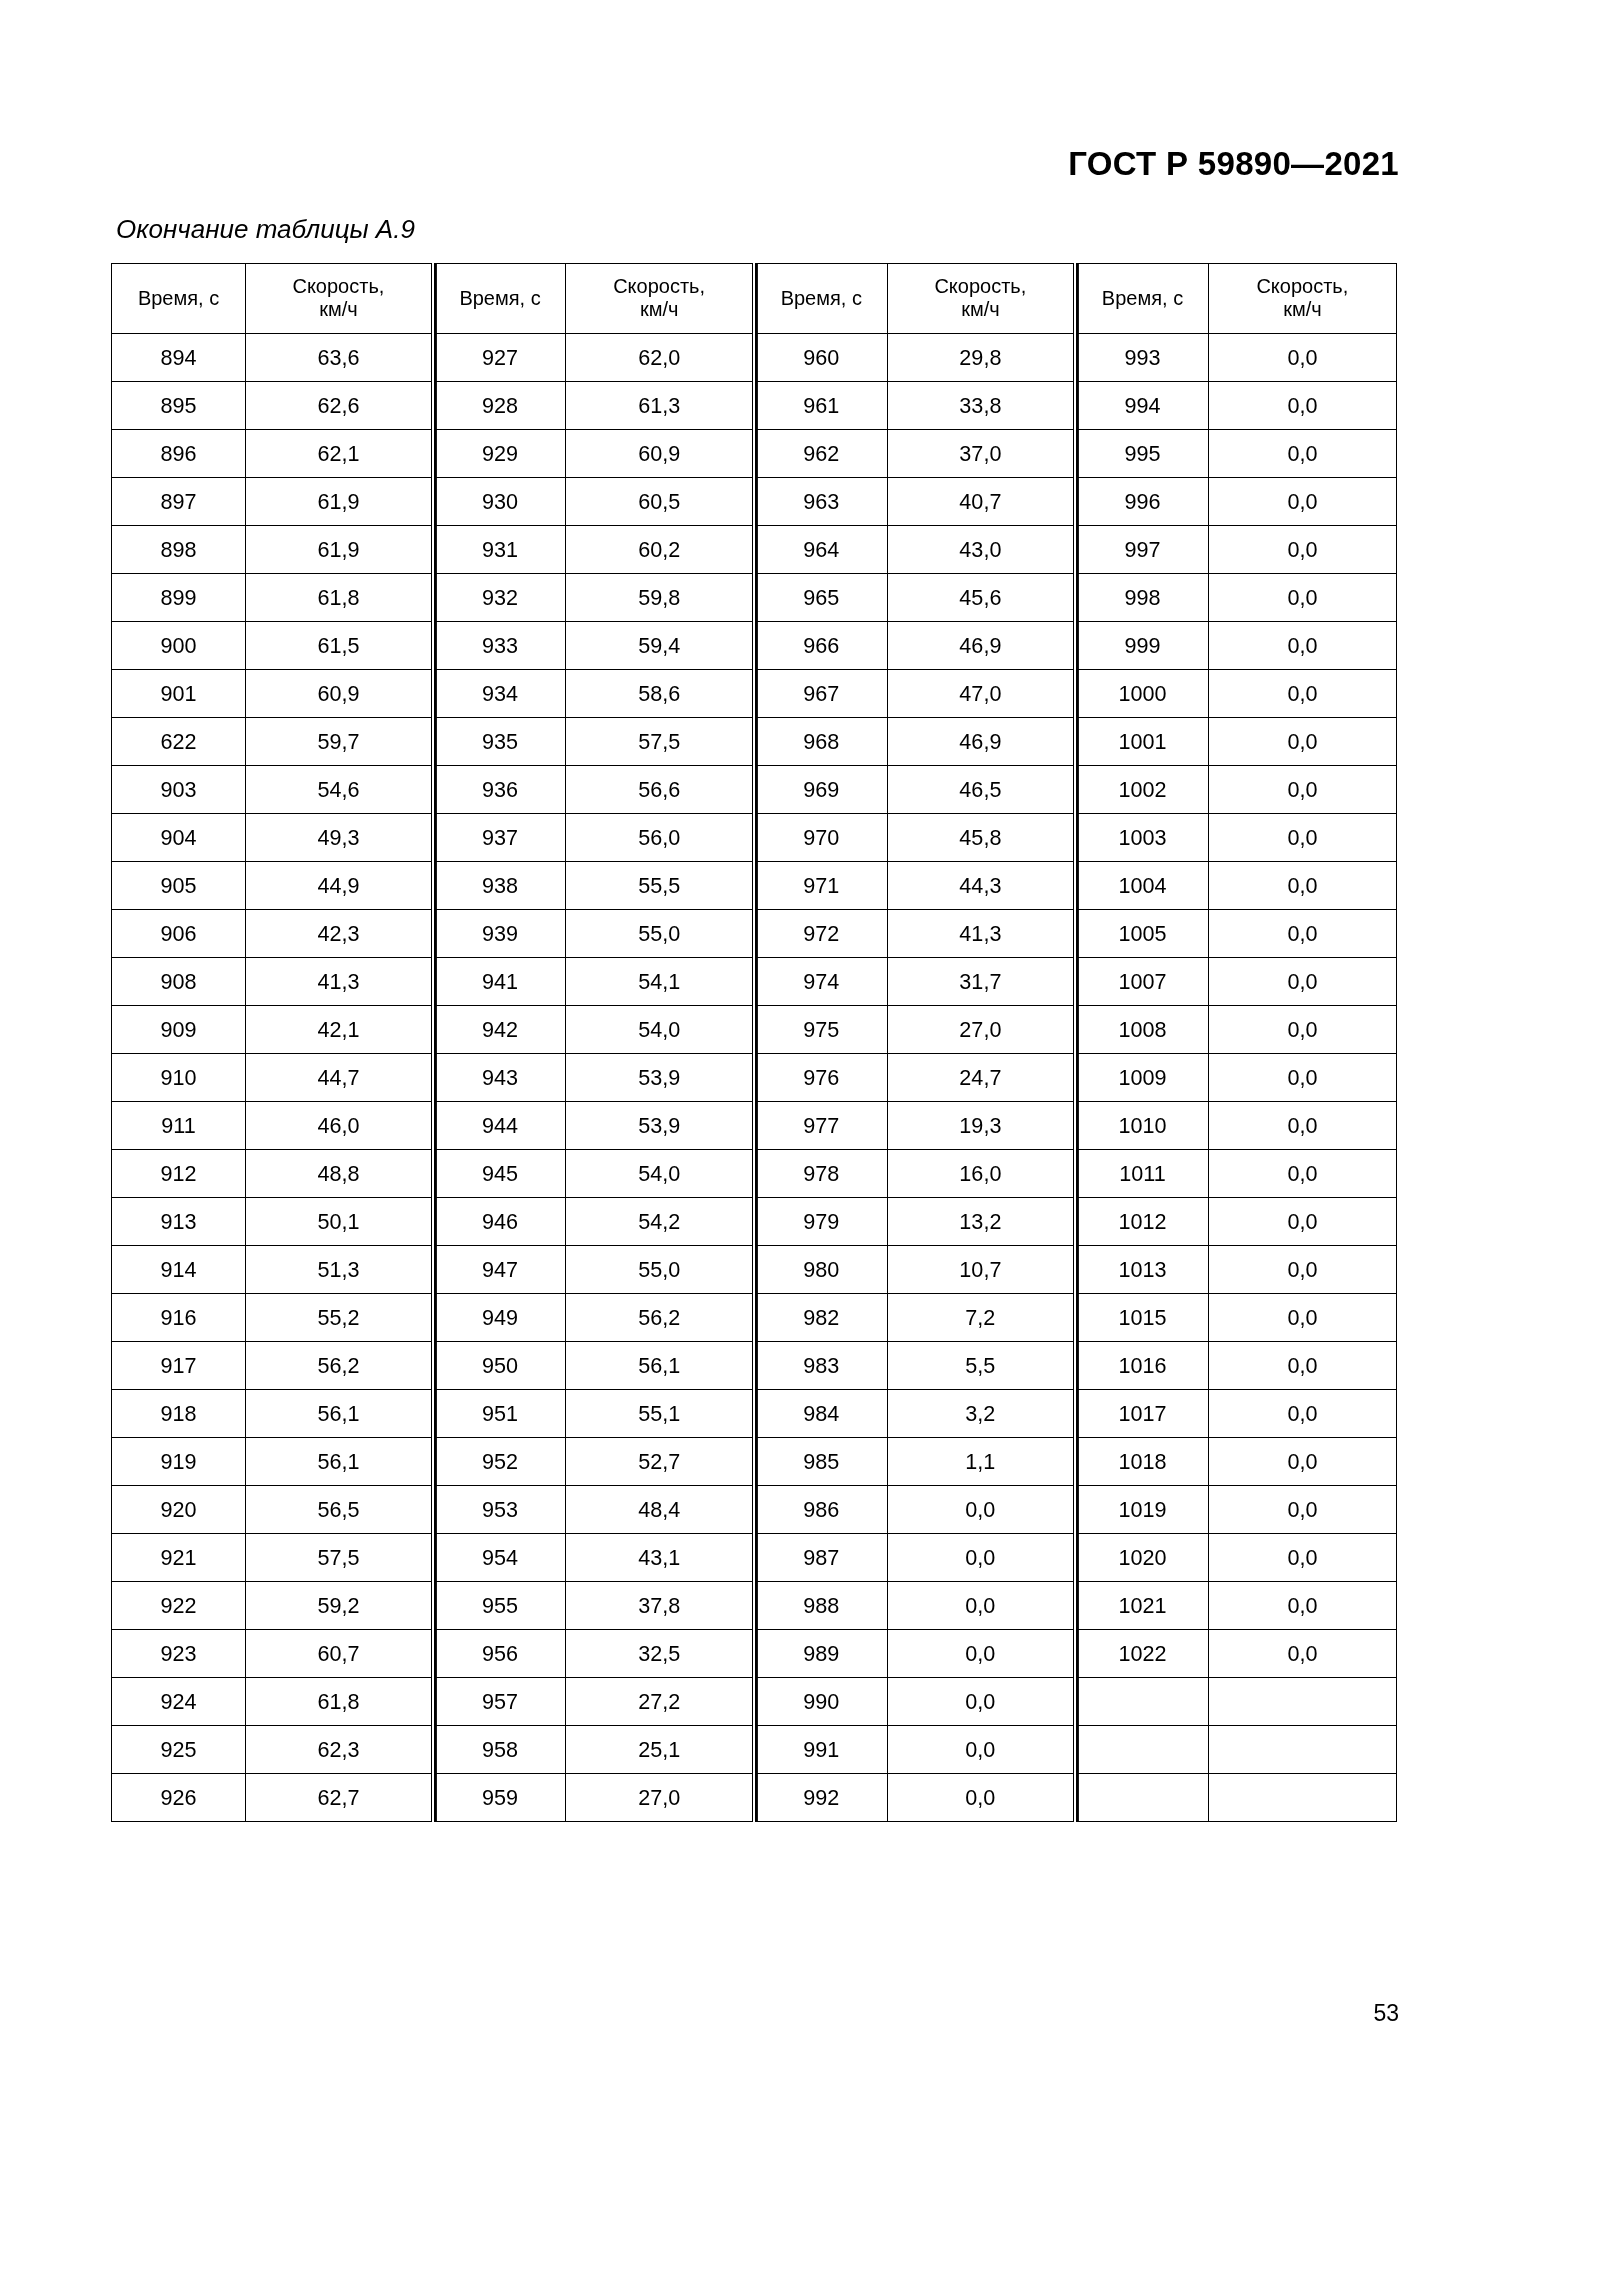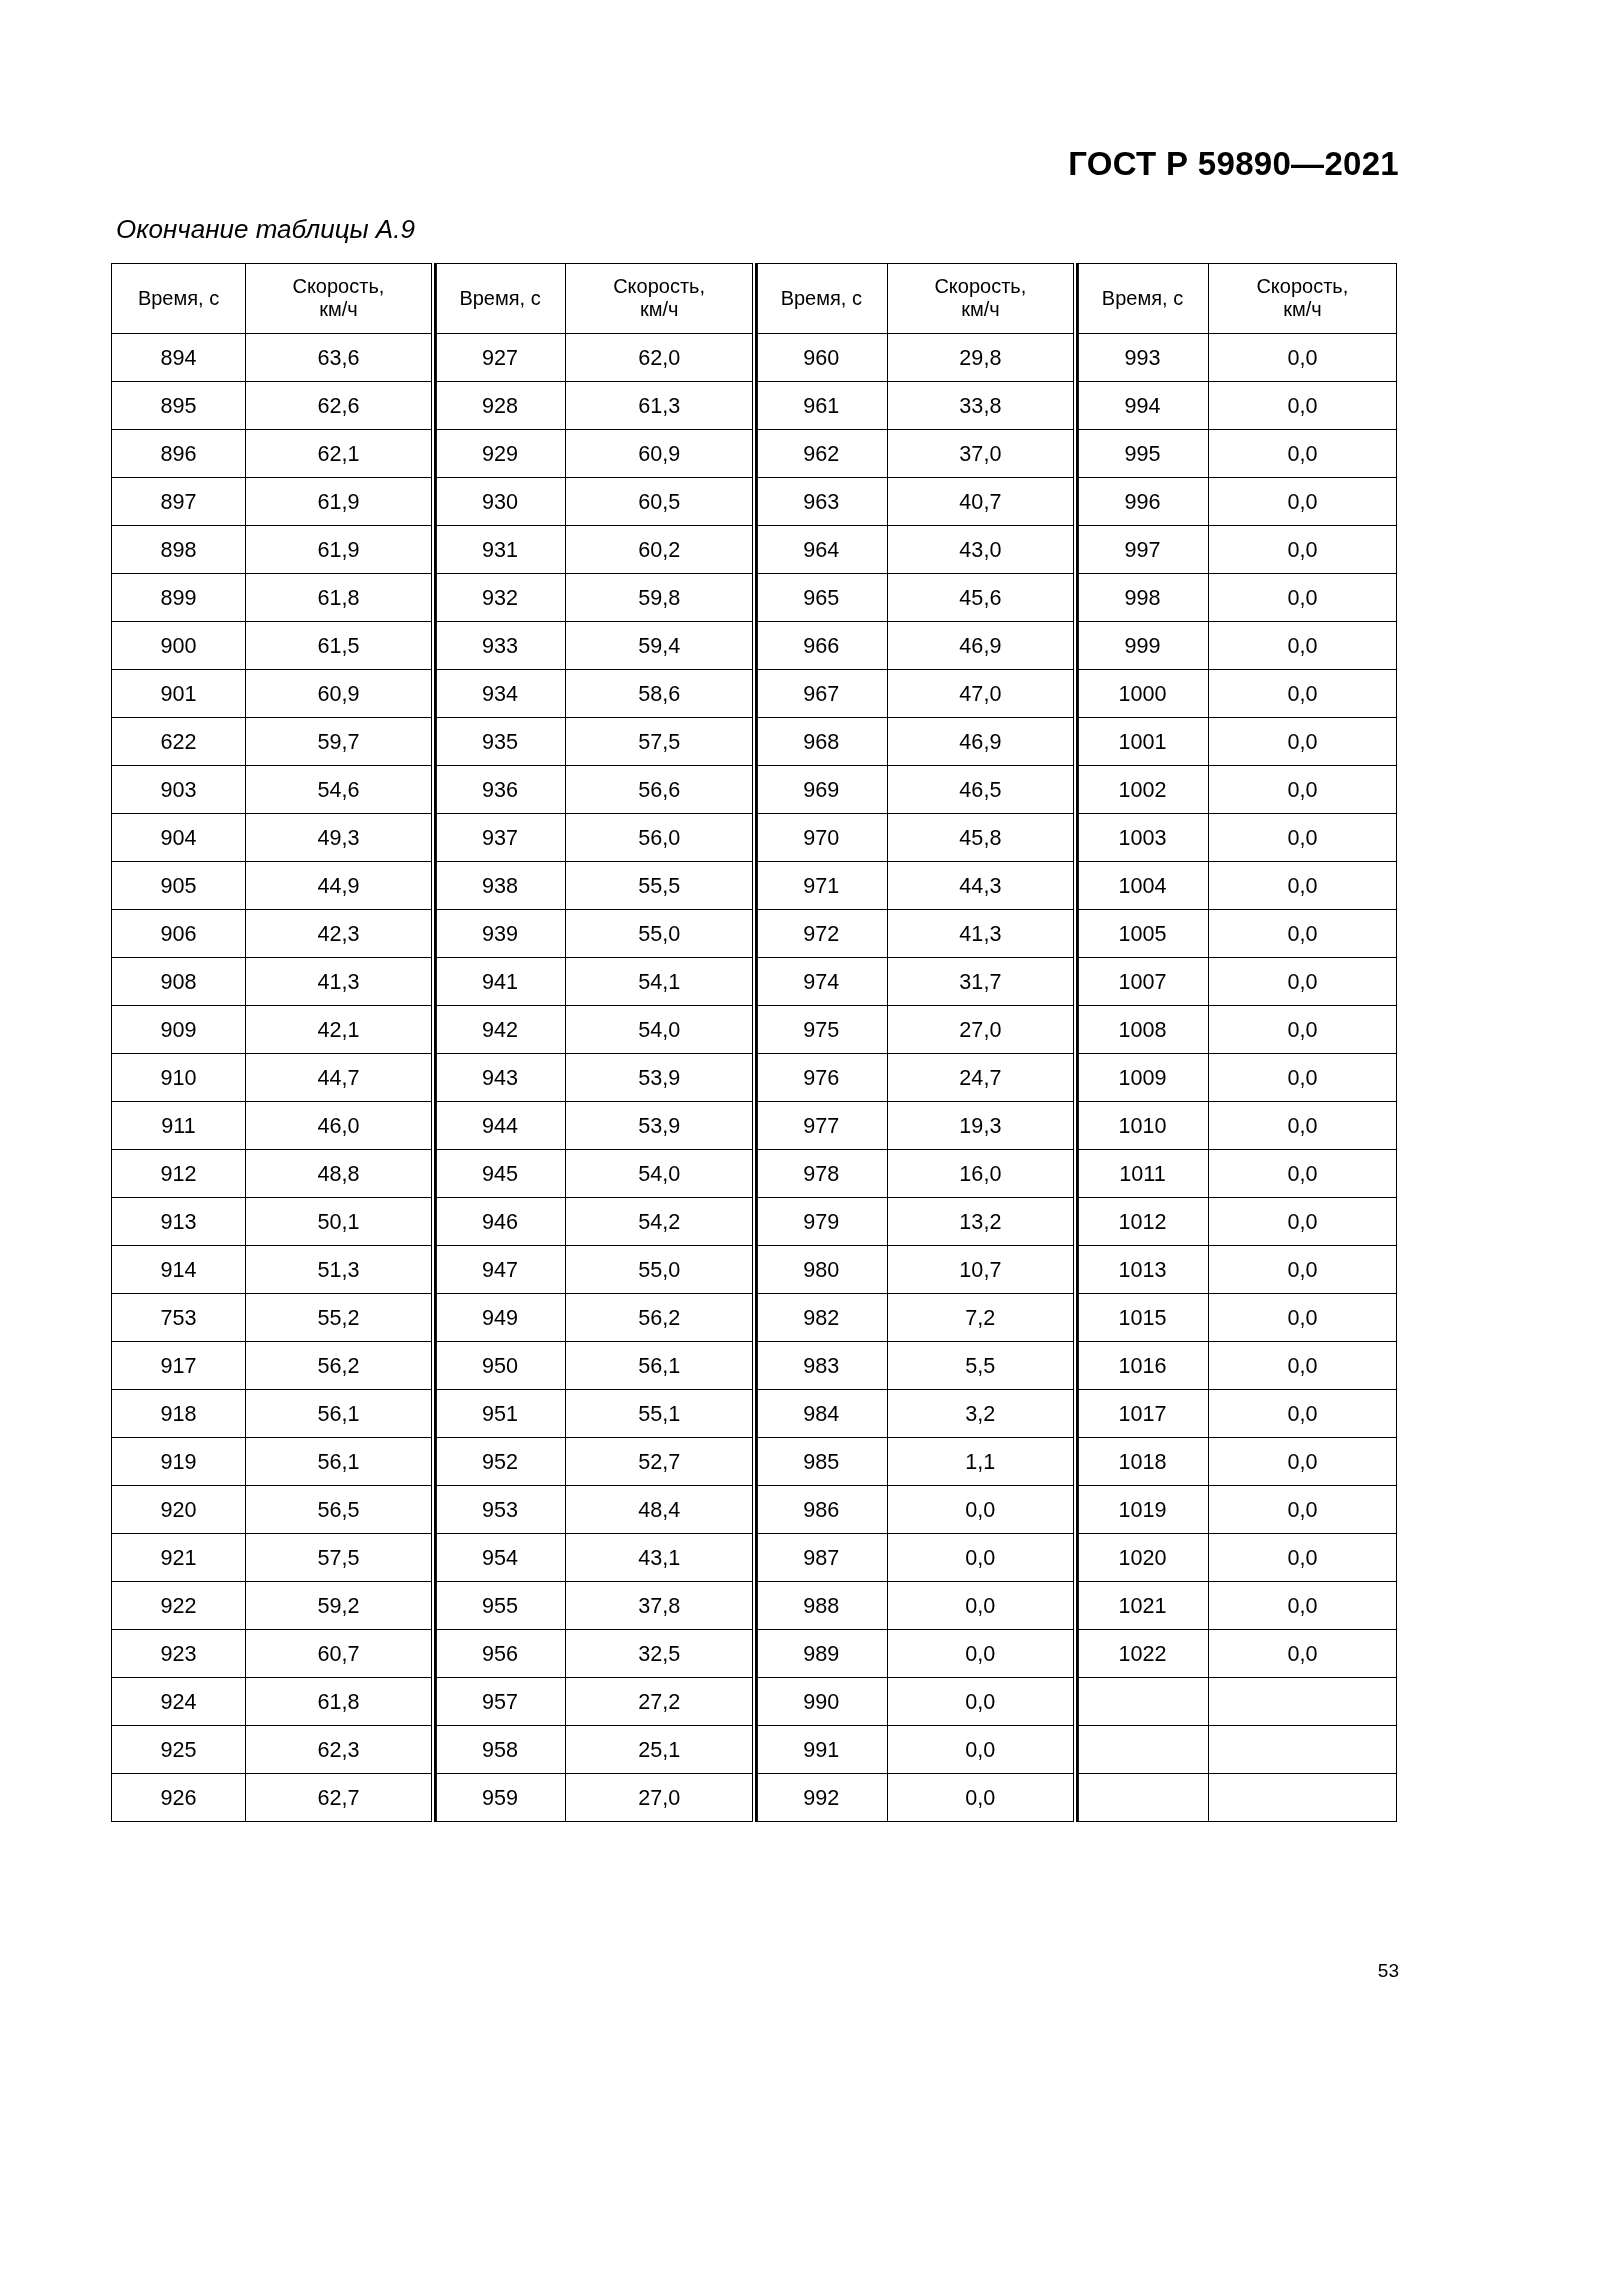"753" td { text: 753 -> 916 }
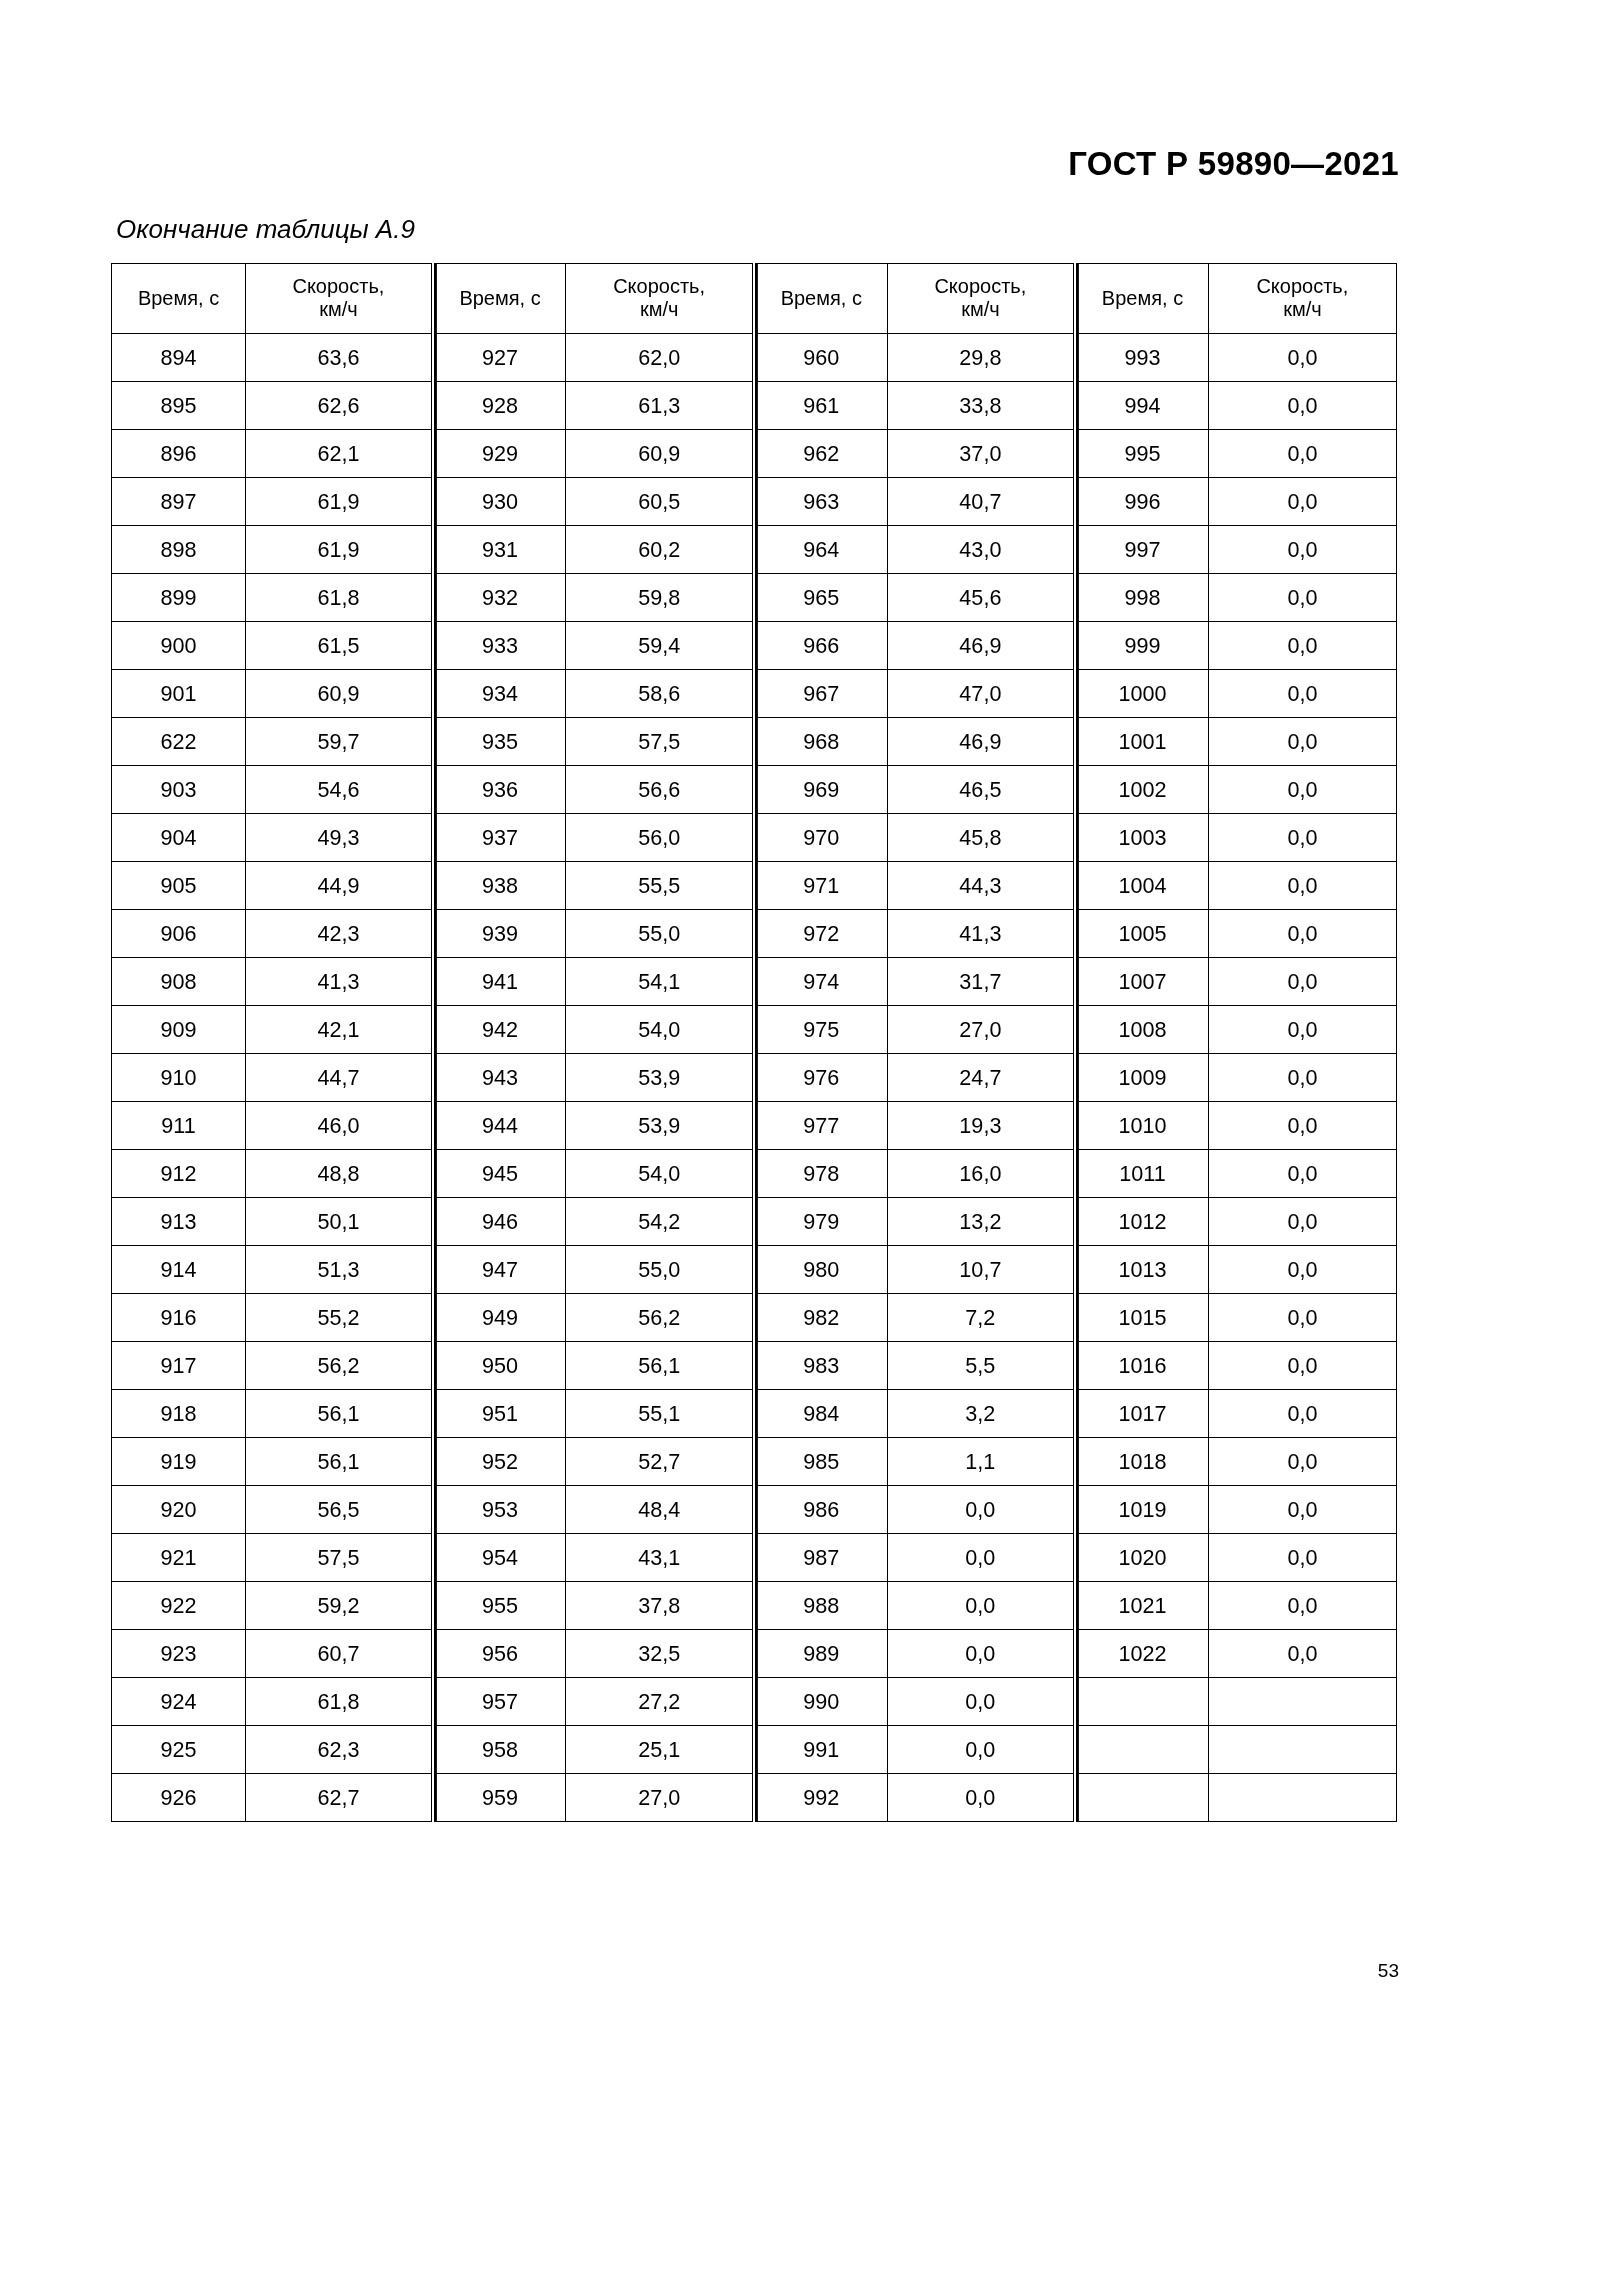"53" .page-number { font-size: 19px -> 23px; top: 1960px -> 2000px }
